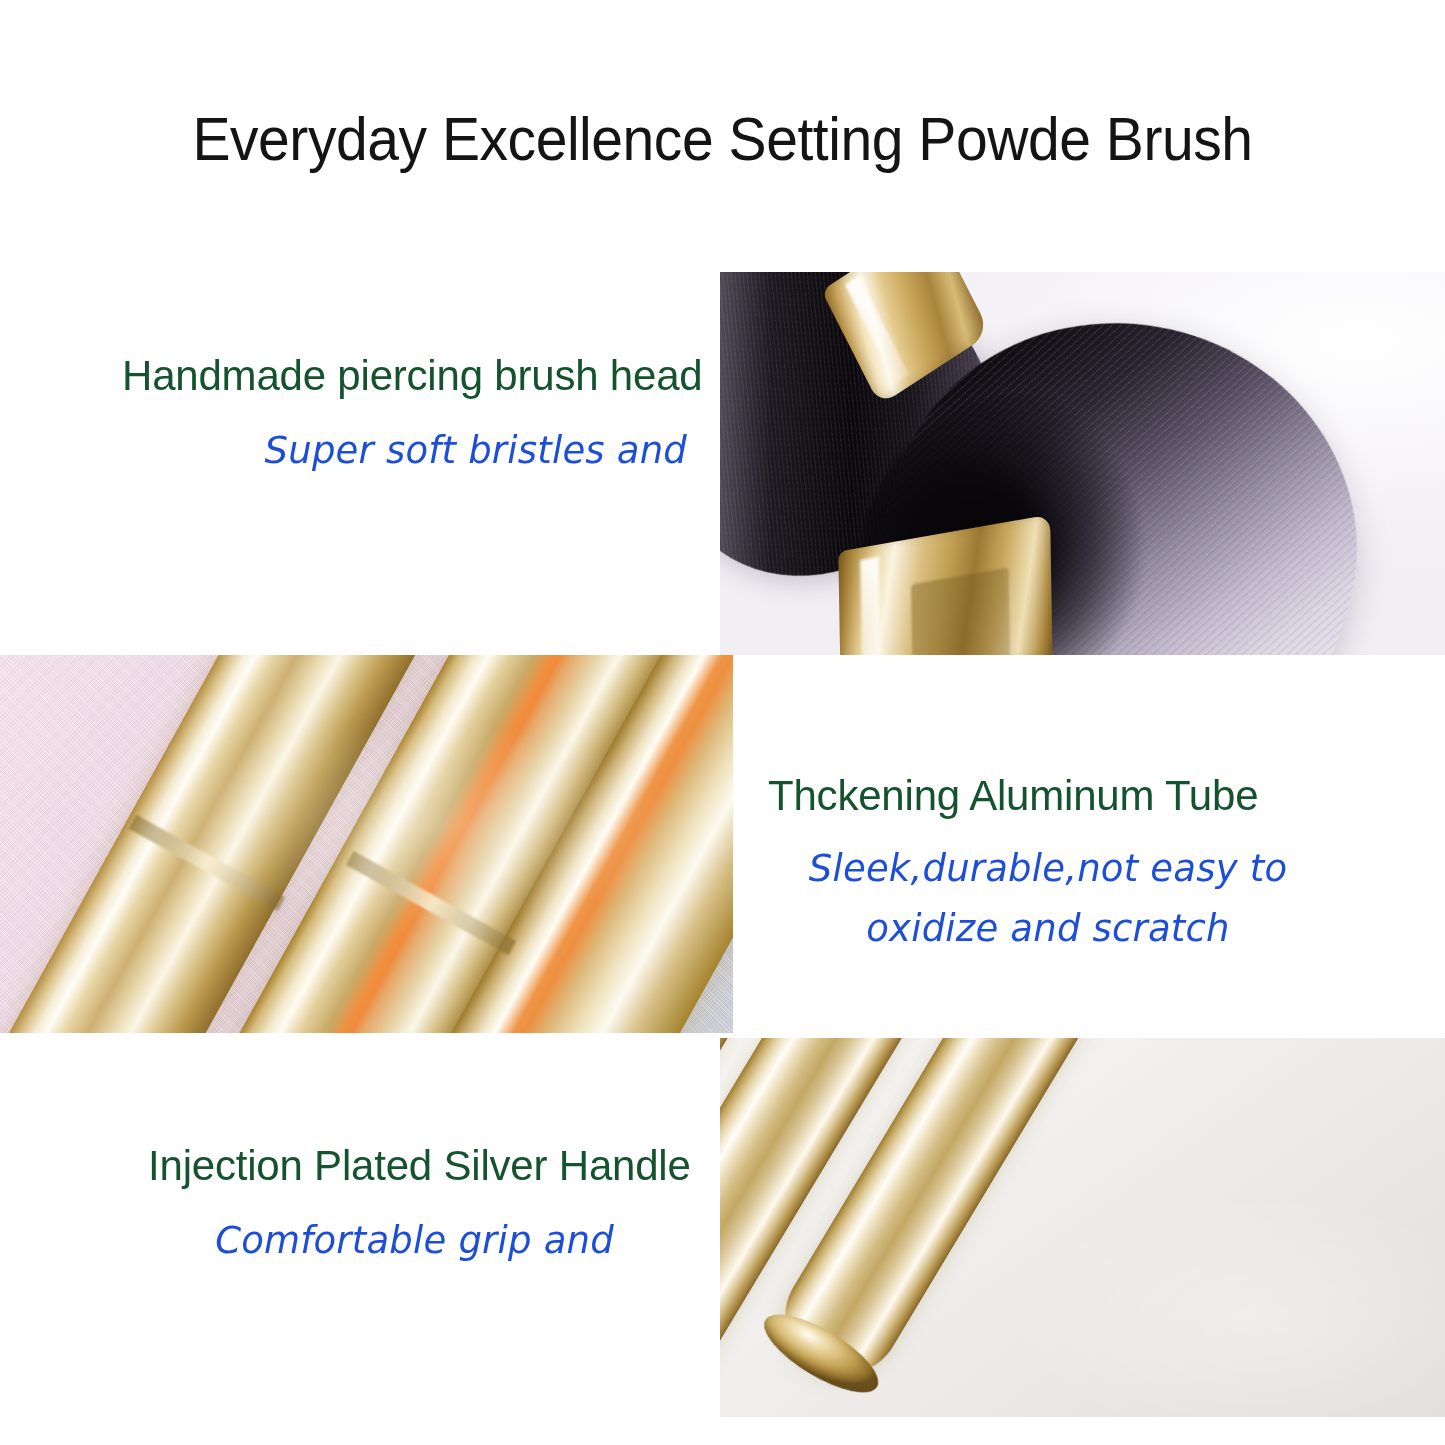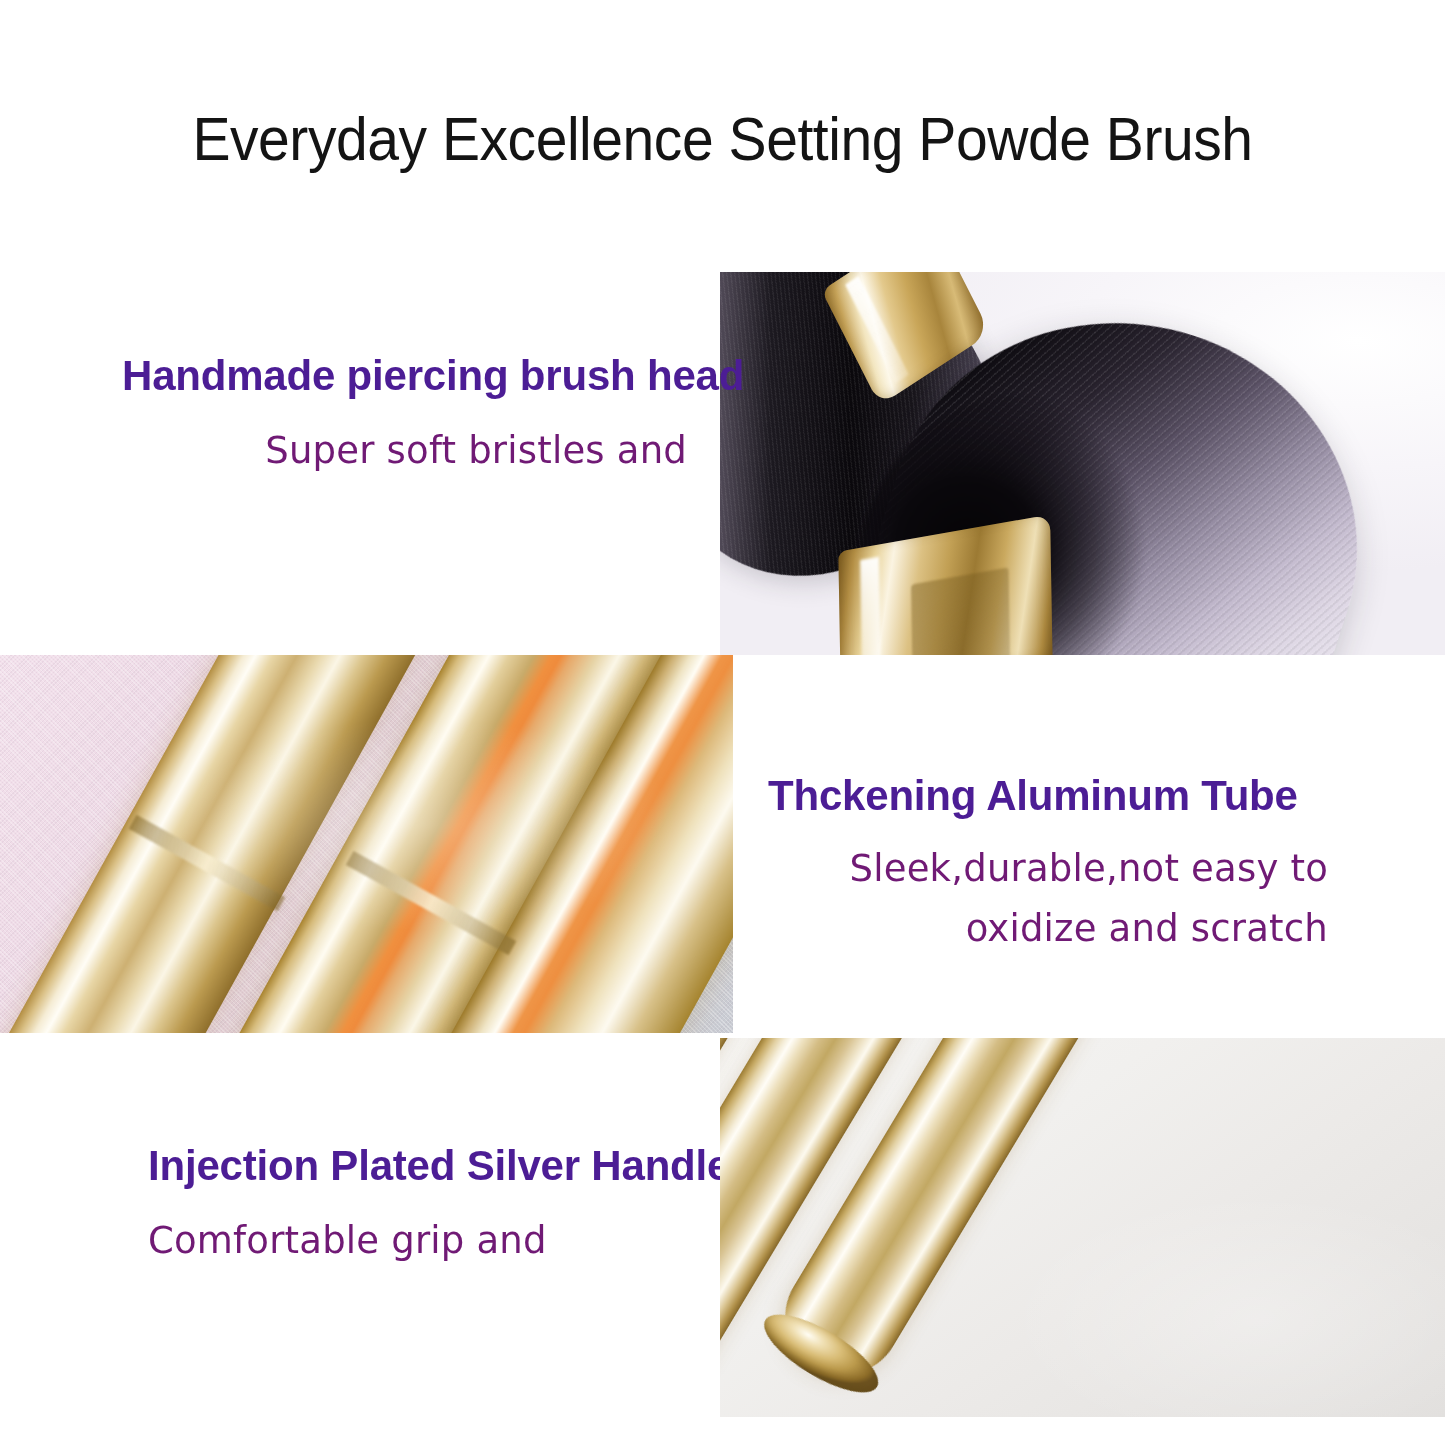"Handmade piercing brush head" .feature-heading { color: #4c1d95 -> #14532d; font-weight: 700 -> 400 }
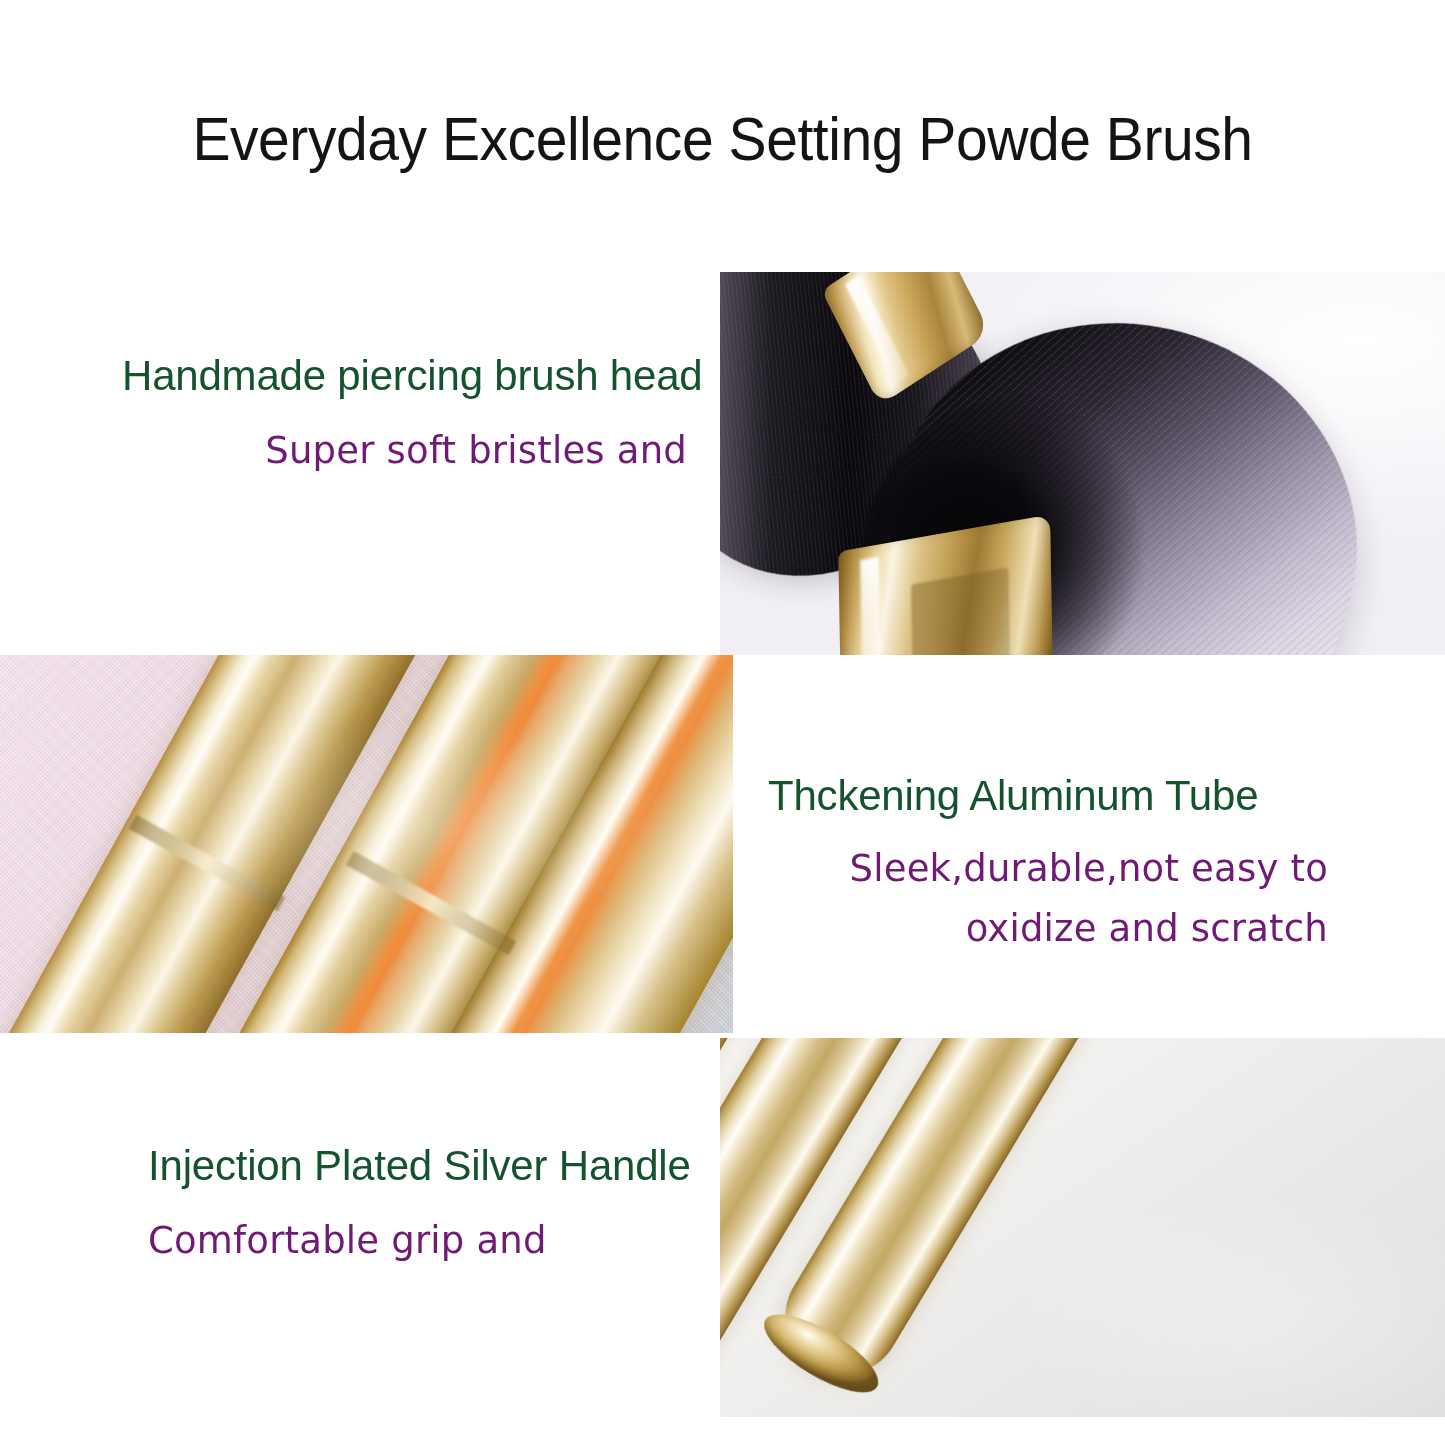"Super soft bristles and" .feature-sub { color: #701a75 -> #1d4ed8; font-style: none -> italic }
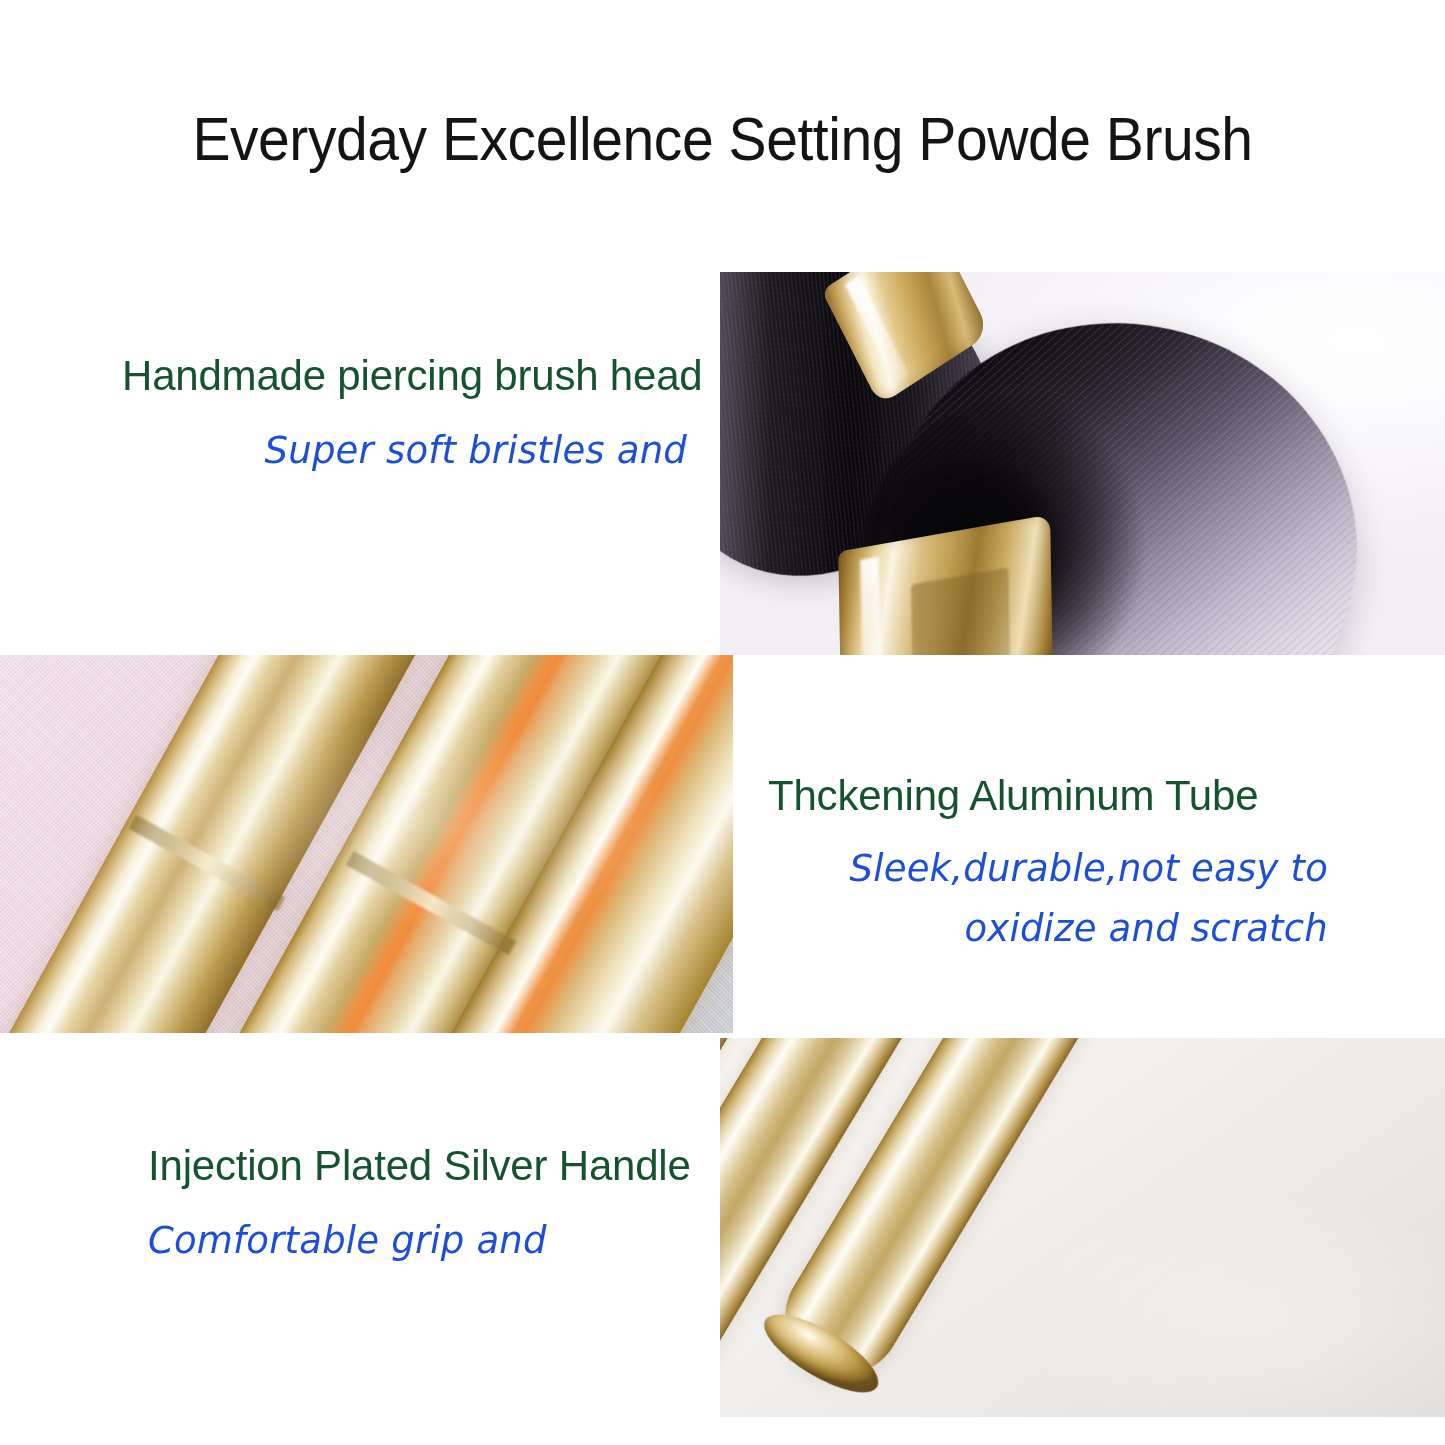"Sleek,durable,not easy to" #block-2 .feature-sub { text-align: right -> center }
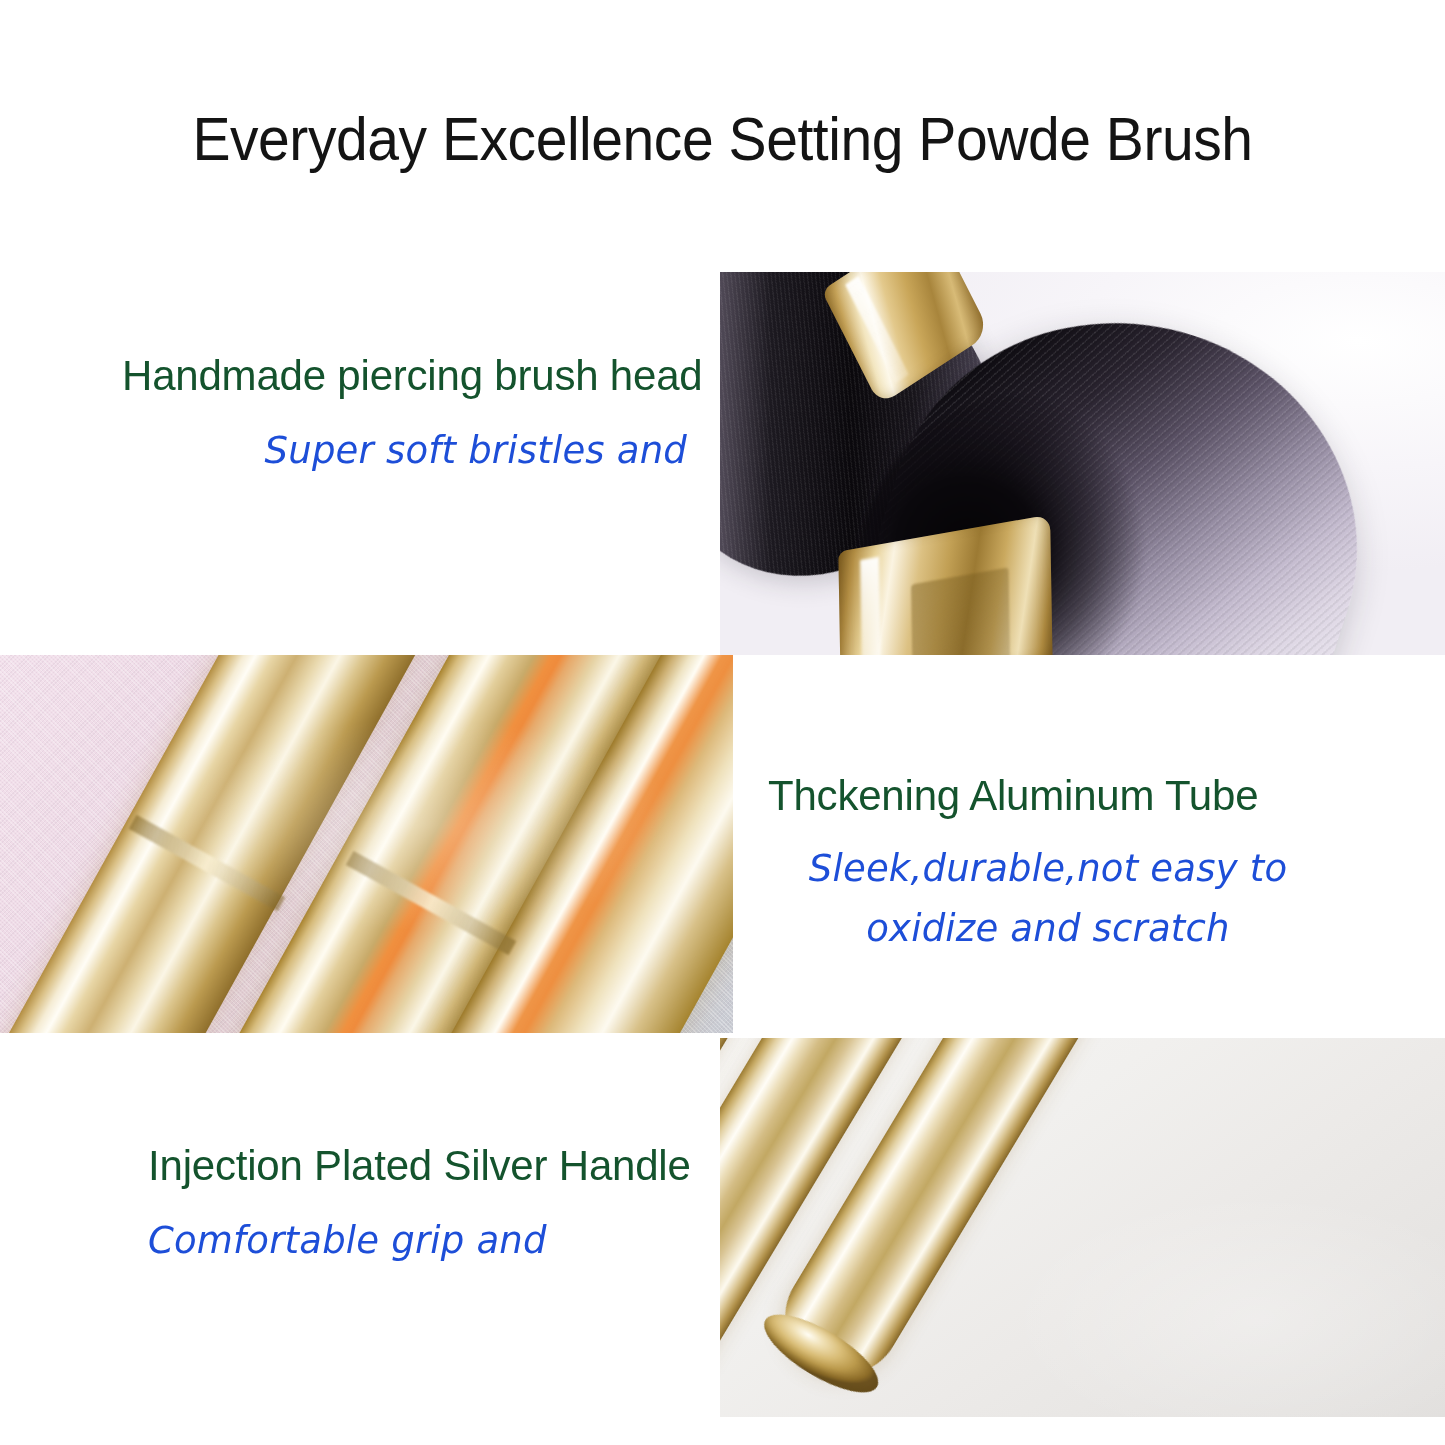"Comfortable grip and" #block-3 .feature-sub { text-align: left -> center }
